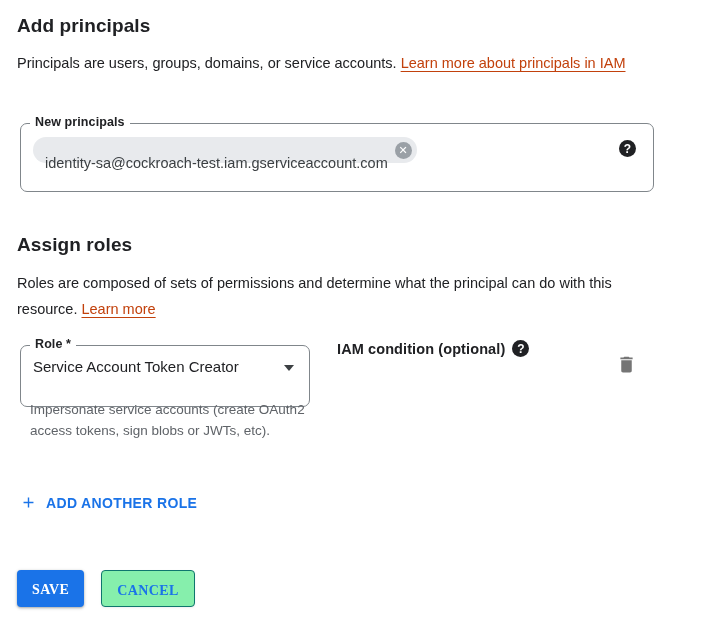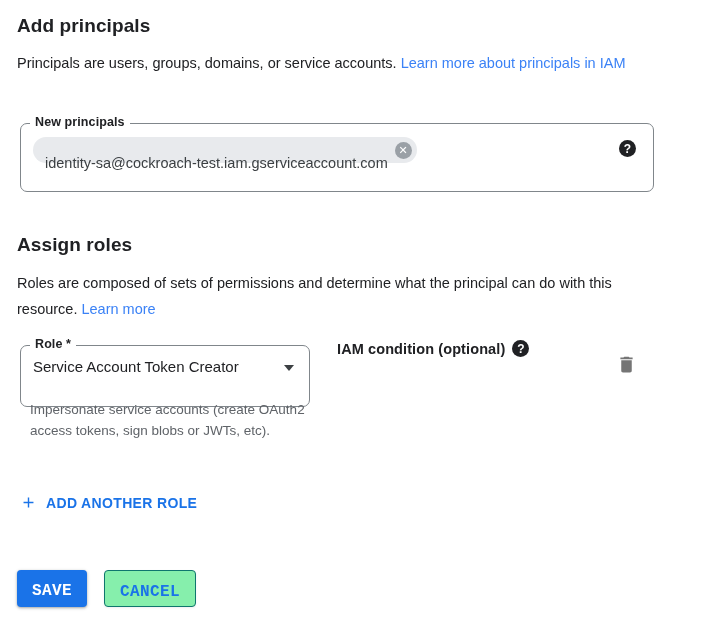"Learn more about principals in" a.link { color: #3b82f6 -> #c2410c; text-decoration: none -> underline }
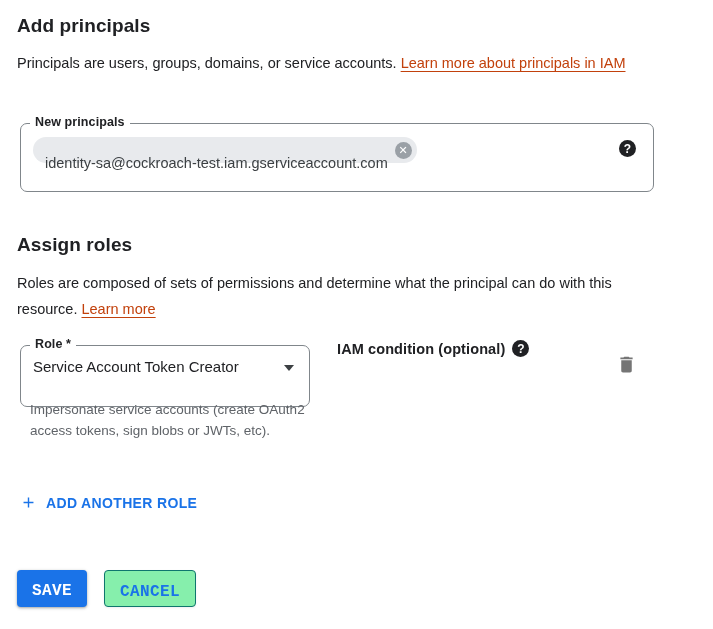"SAVE" .btn { font-family: Liberation Mono, monospace -> Liberation Serif, serif; font-size: 16px -> 14px }
